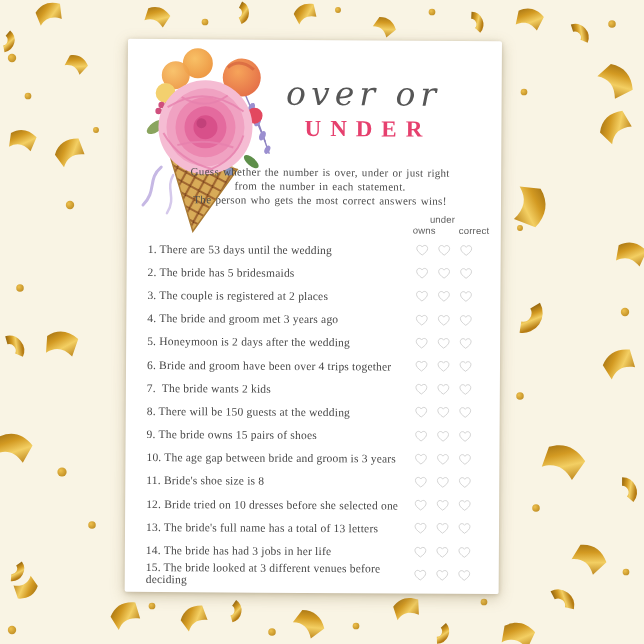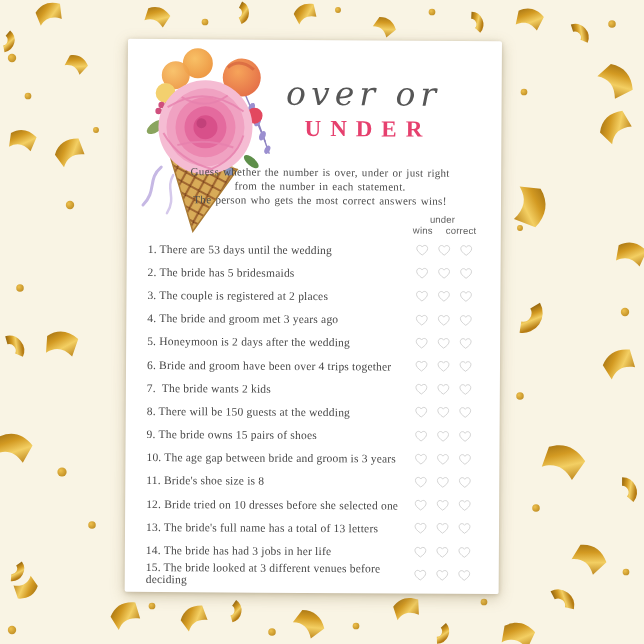"wins" span.answer-header { text: wins -> owns }
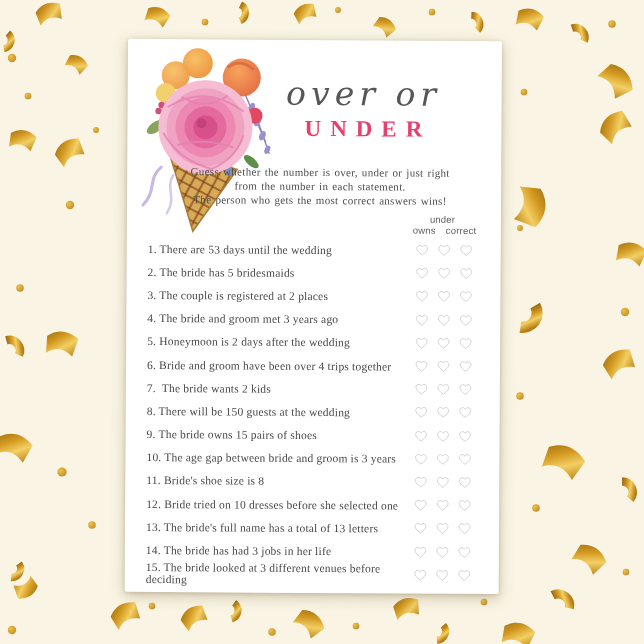"correct" .col-correct { left: 319px -> 332px }
